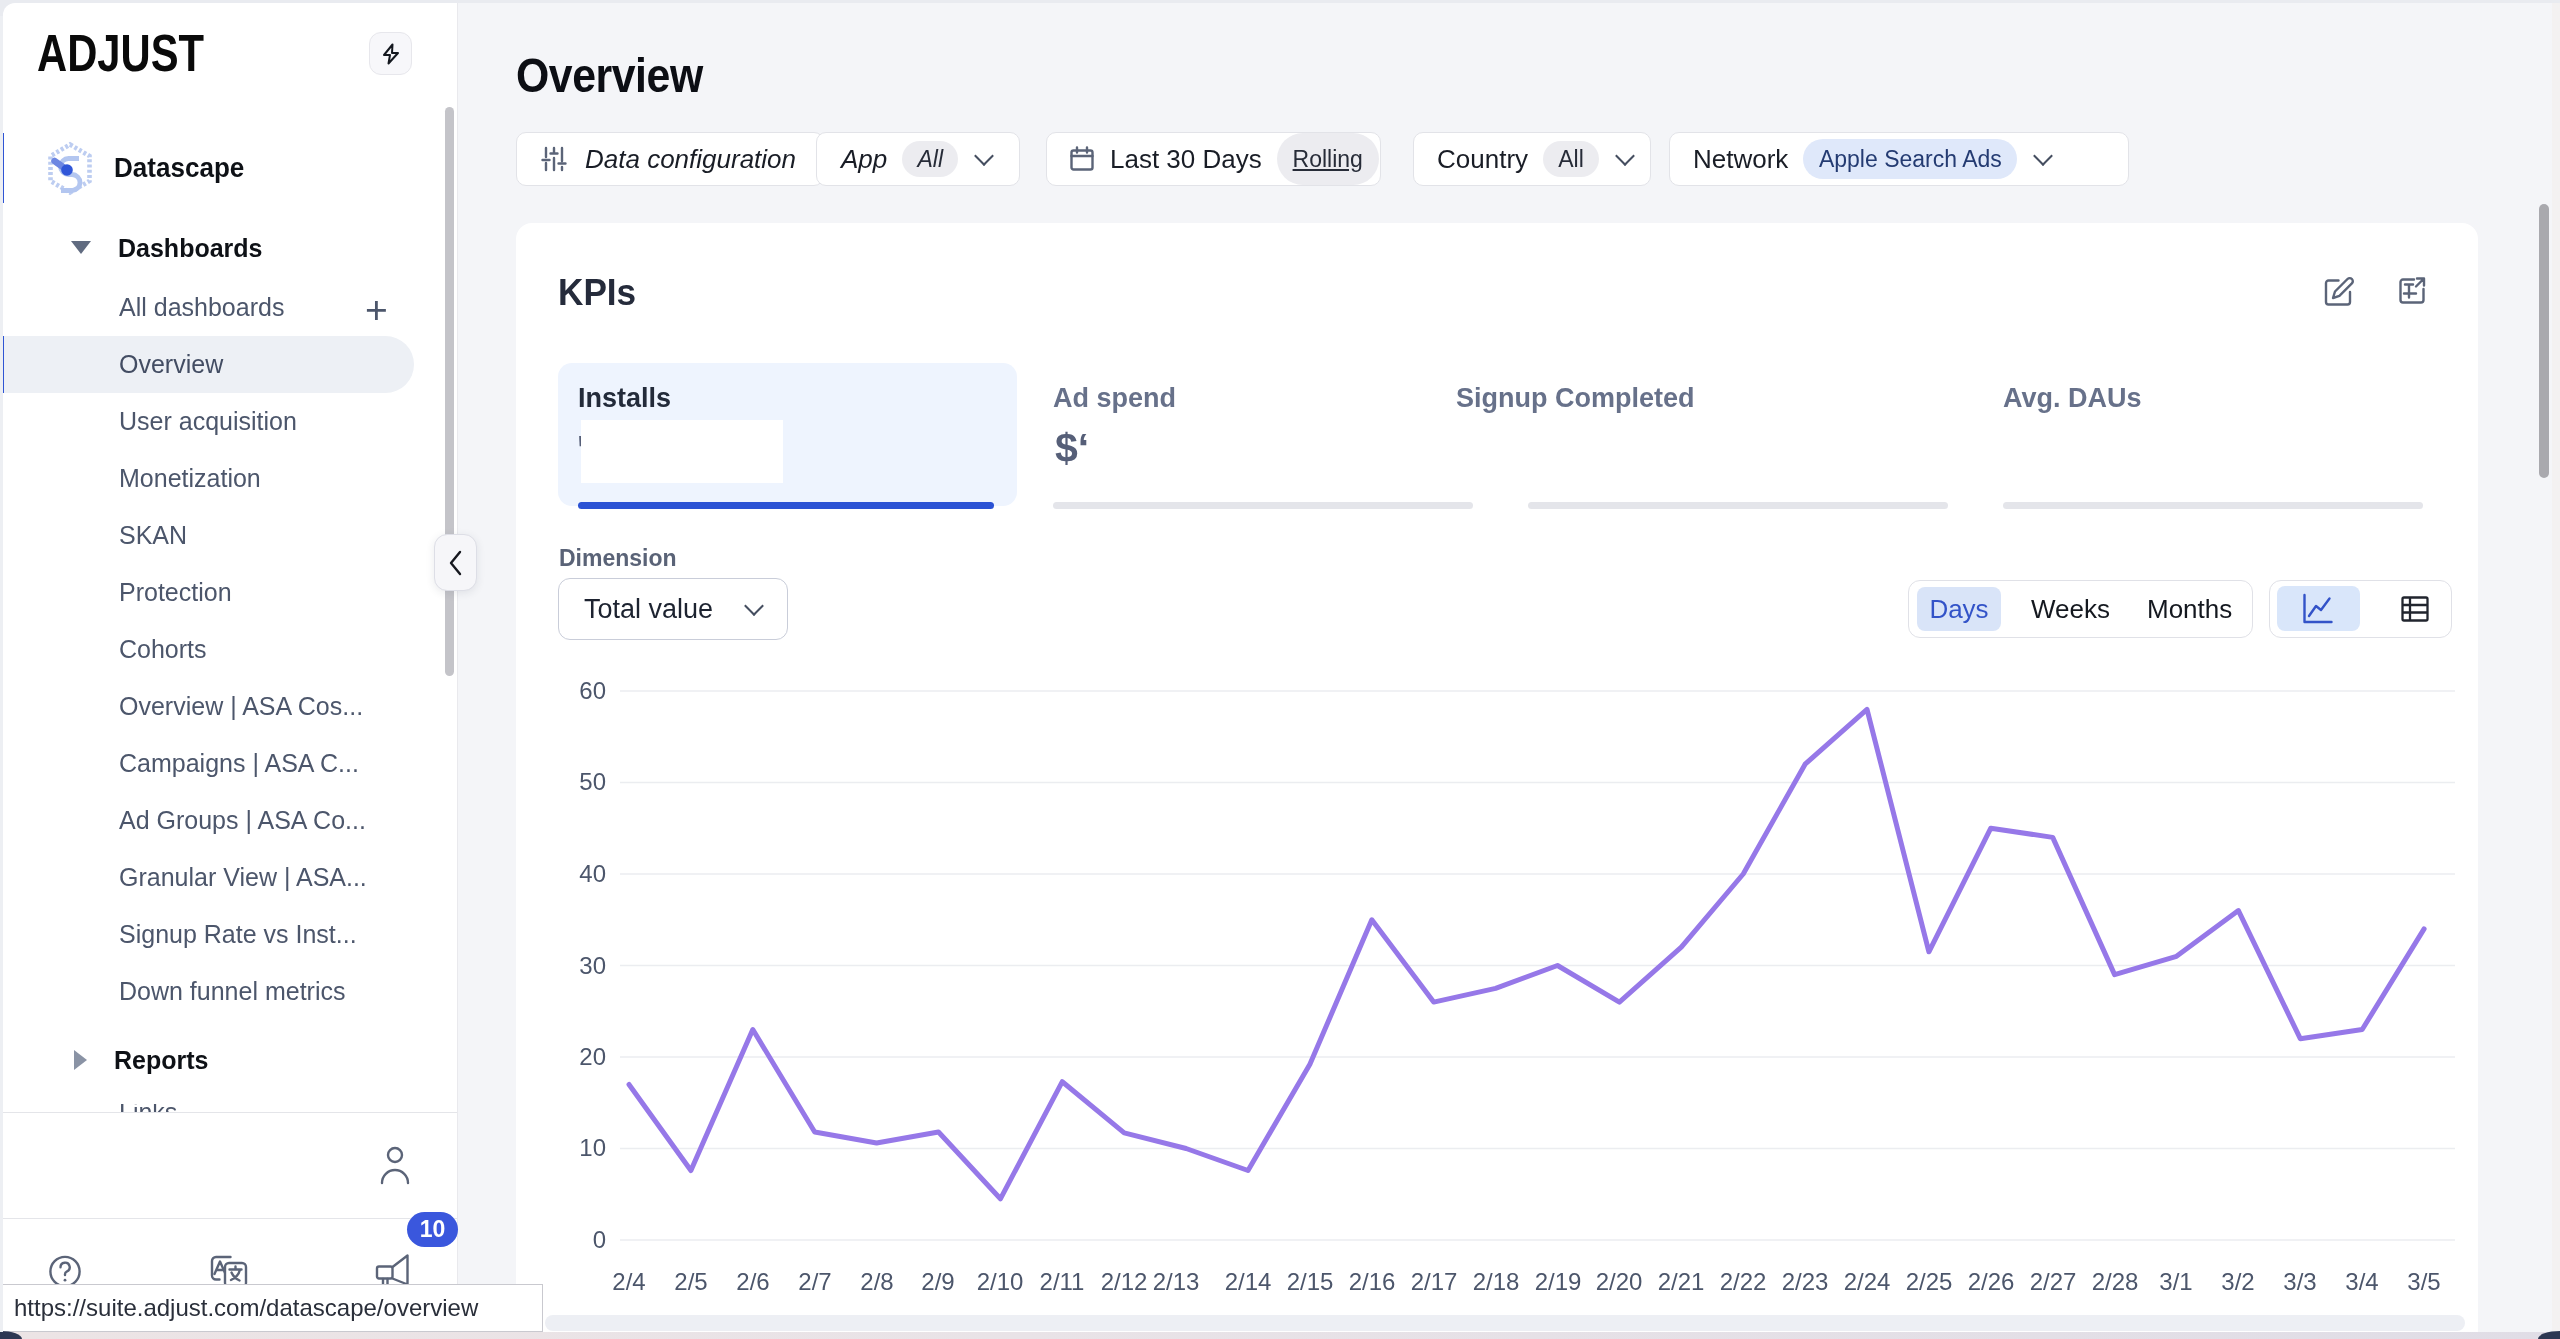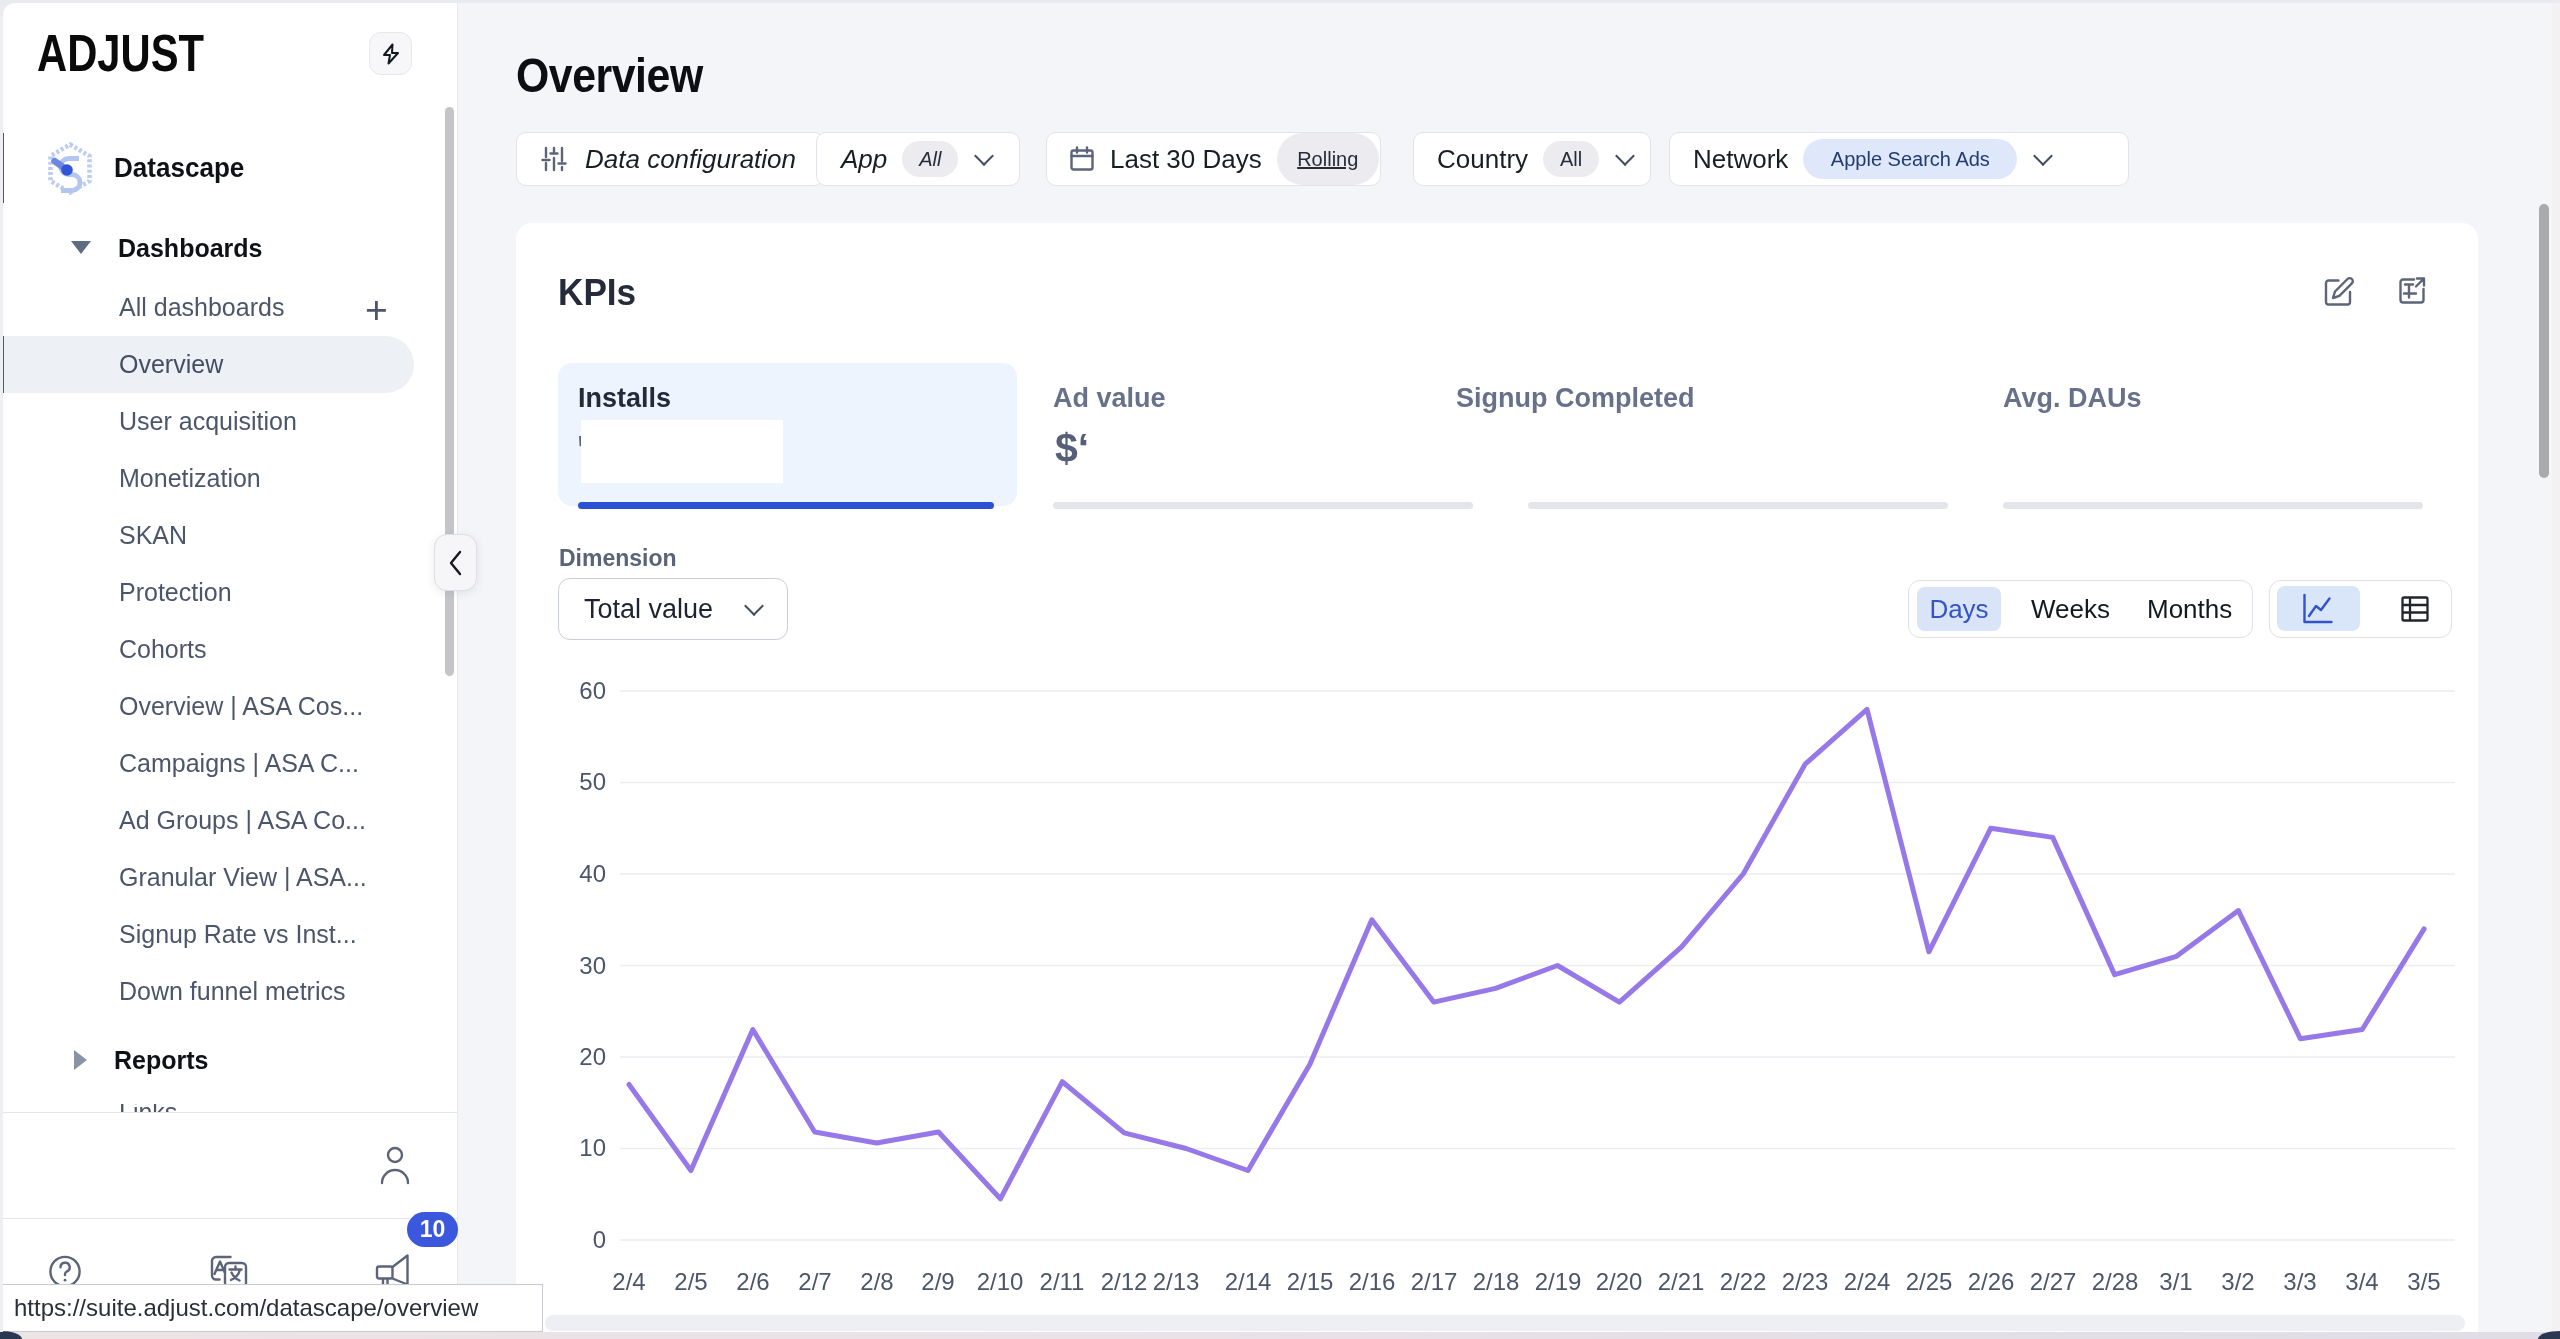"All" .pill { font-size: 20px -> 23px }
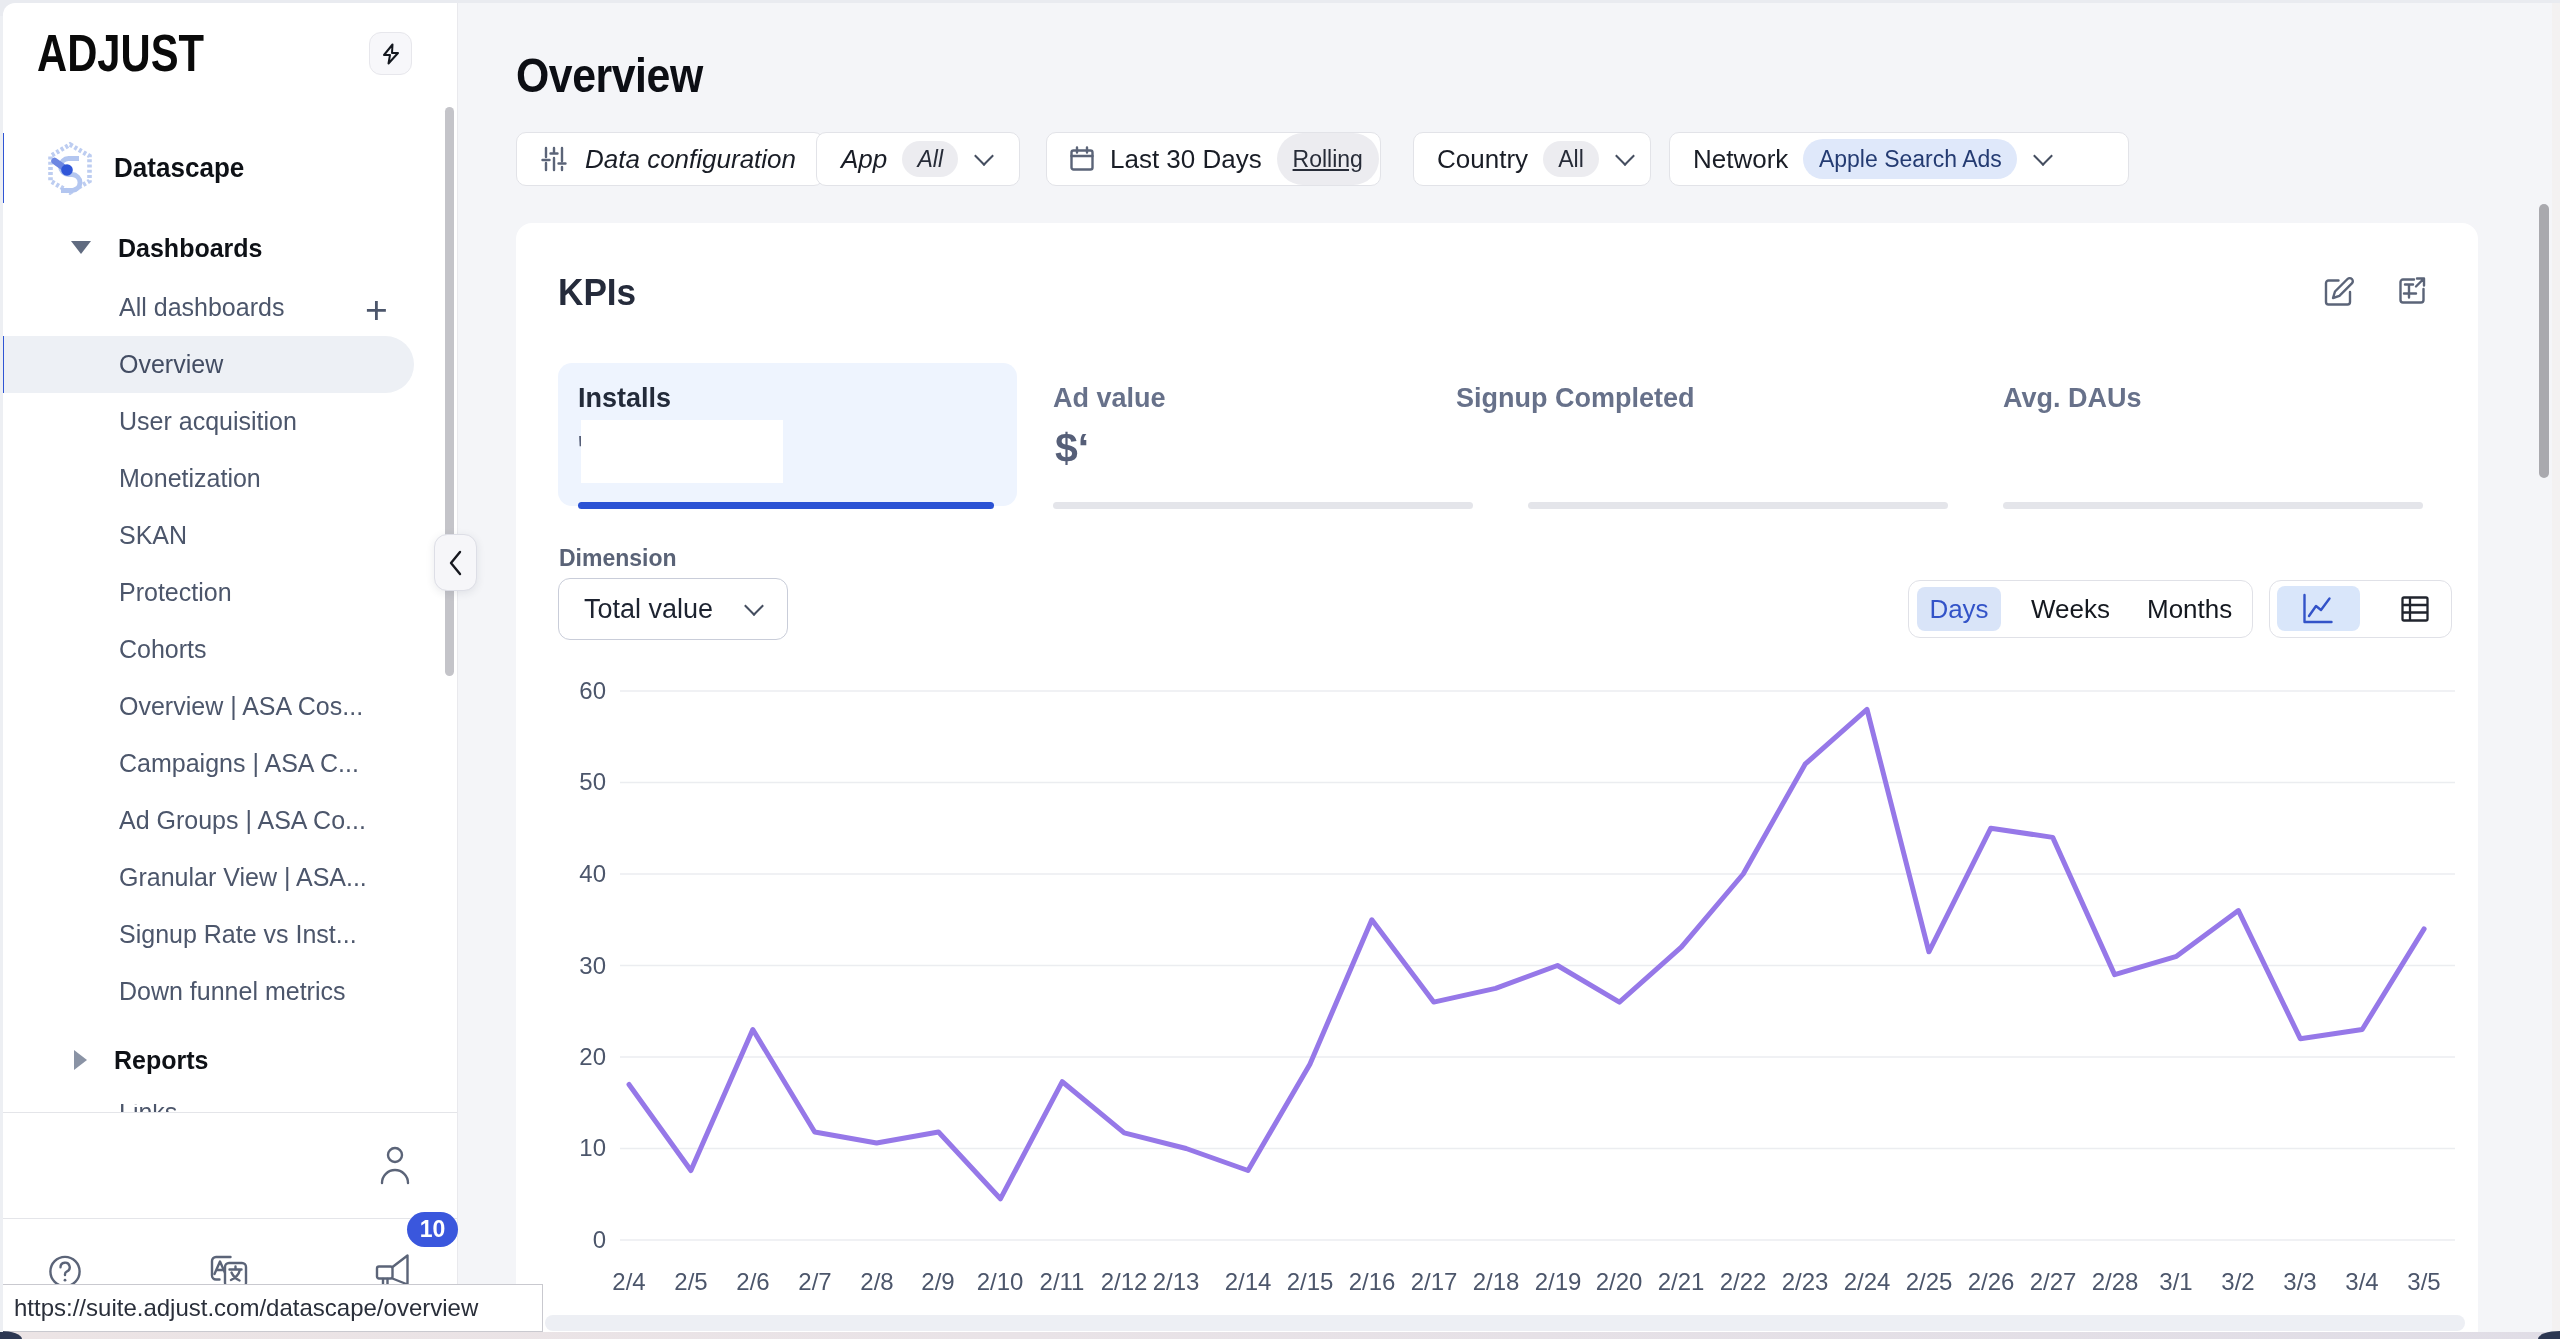"Ad value" div.tab-label { text: value -> spend }
